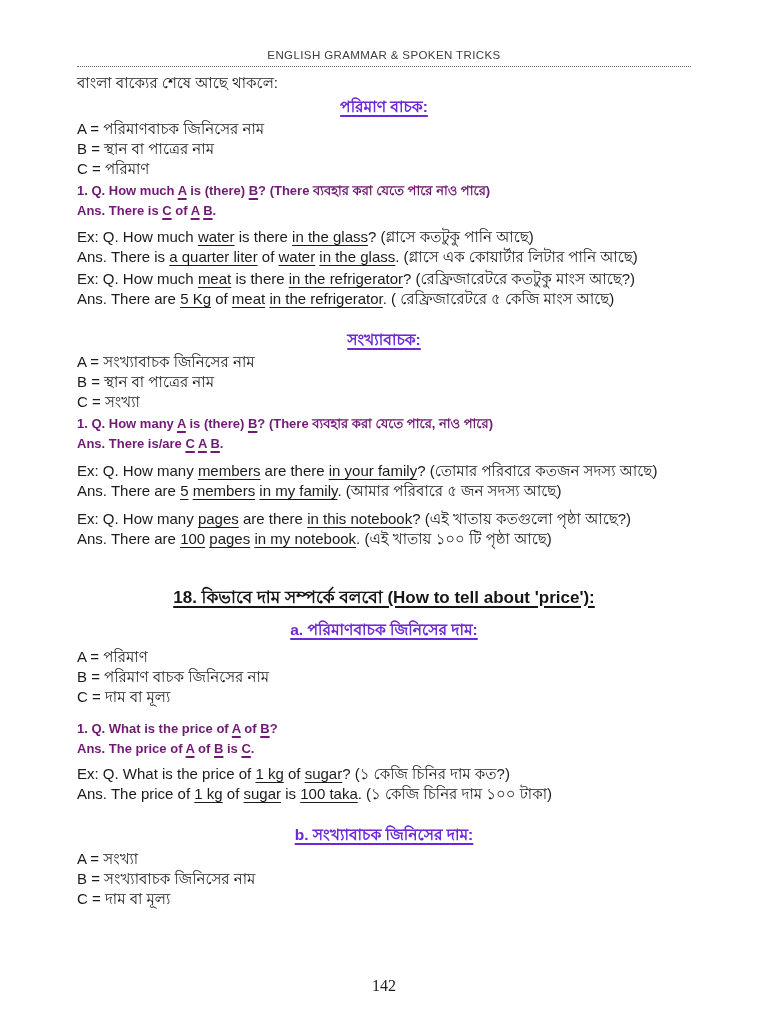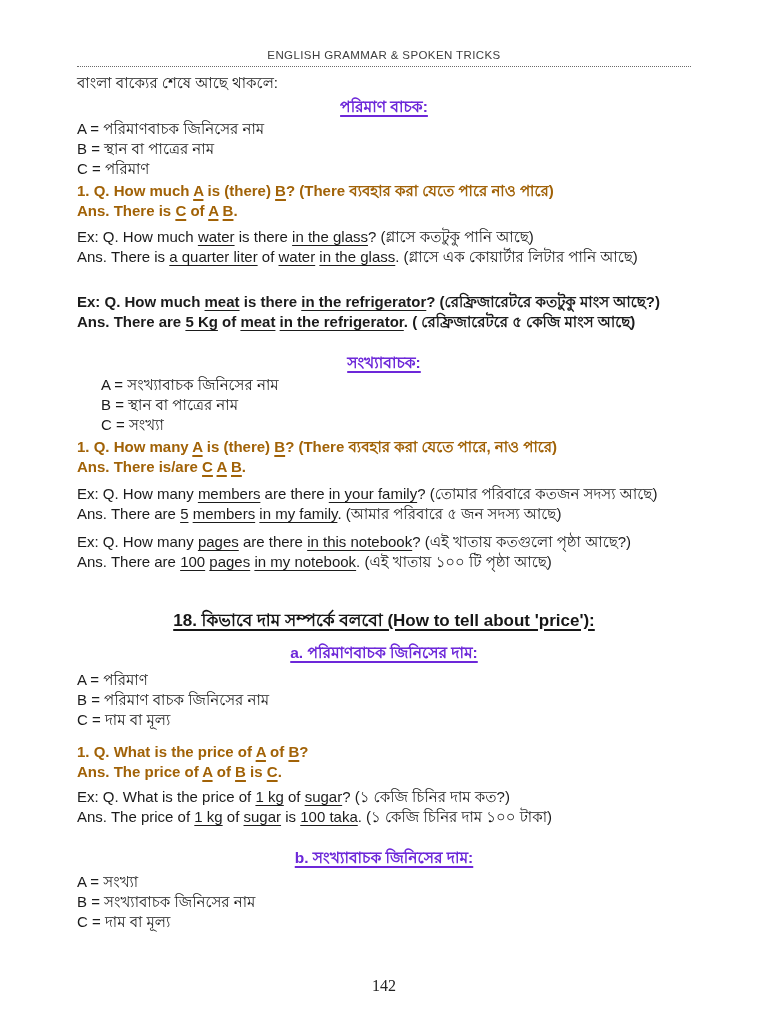"1. Q. How much A" .formula .line { color: #a16207 -> #701a75; font-size: 15px -> 13px }
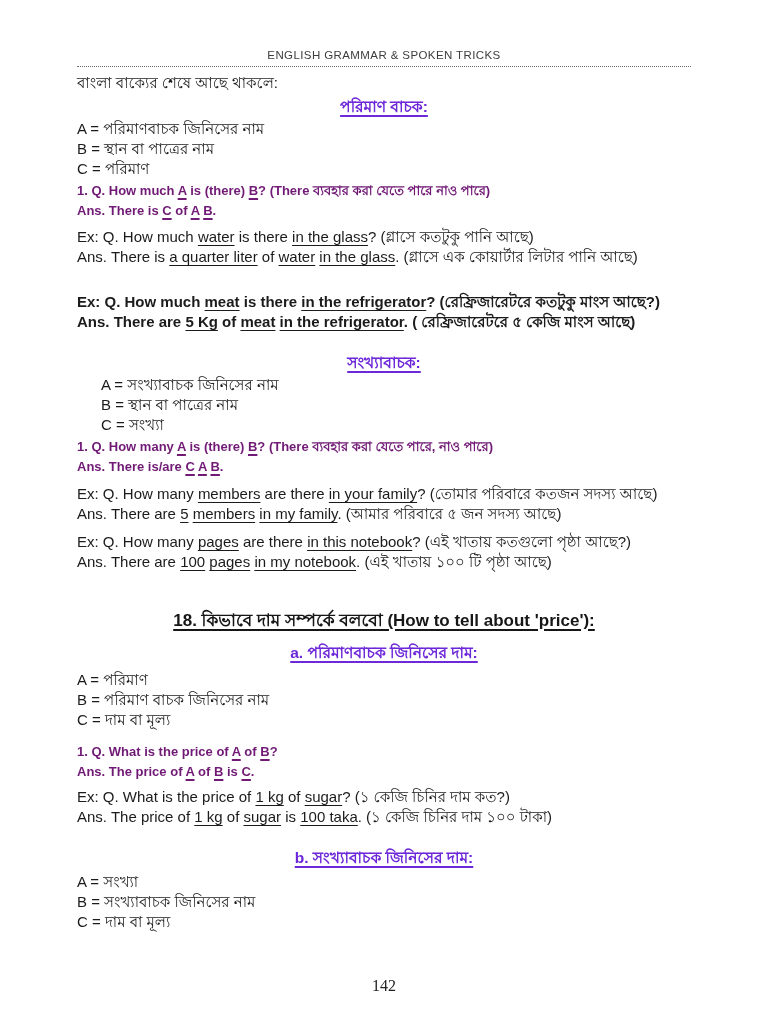"Ex: Q. How much meat" div.block { font-weight: bold -> none; margin-top: 25px -> 2px }
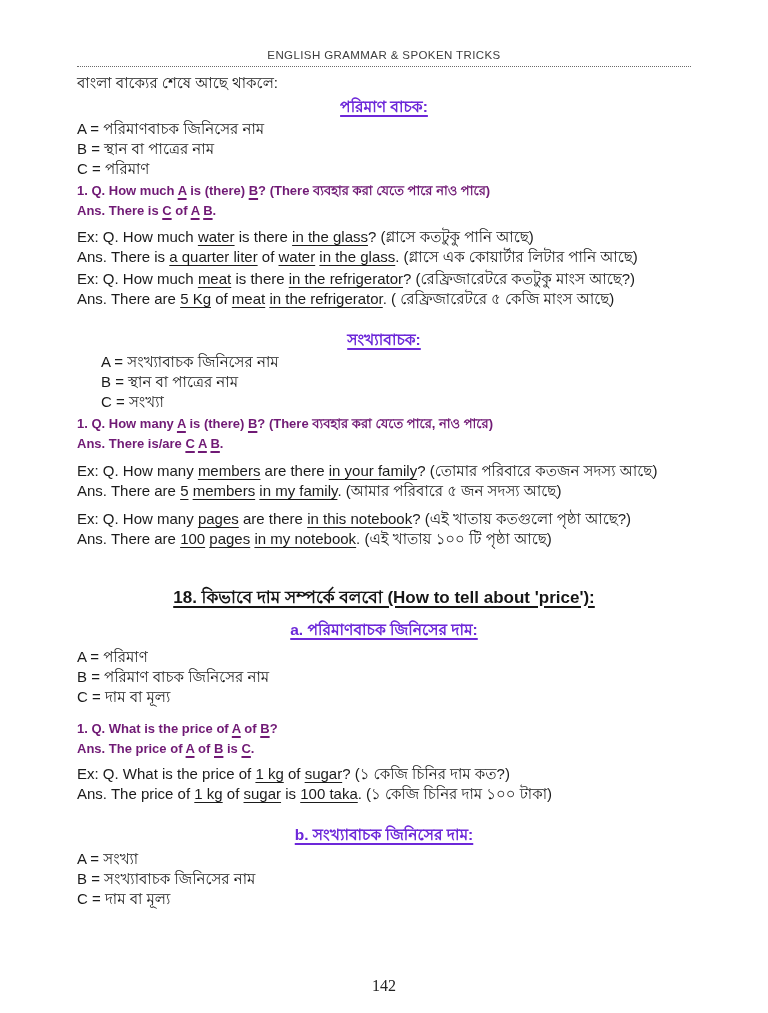"A = সংখ্যাবাচক জিনিসের নাম" div.block { margin-left: 24px -> none }
